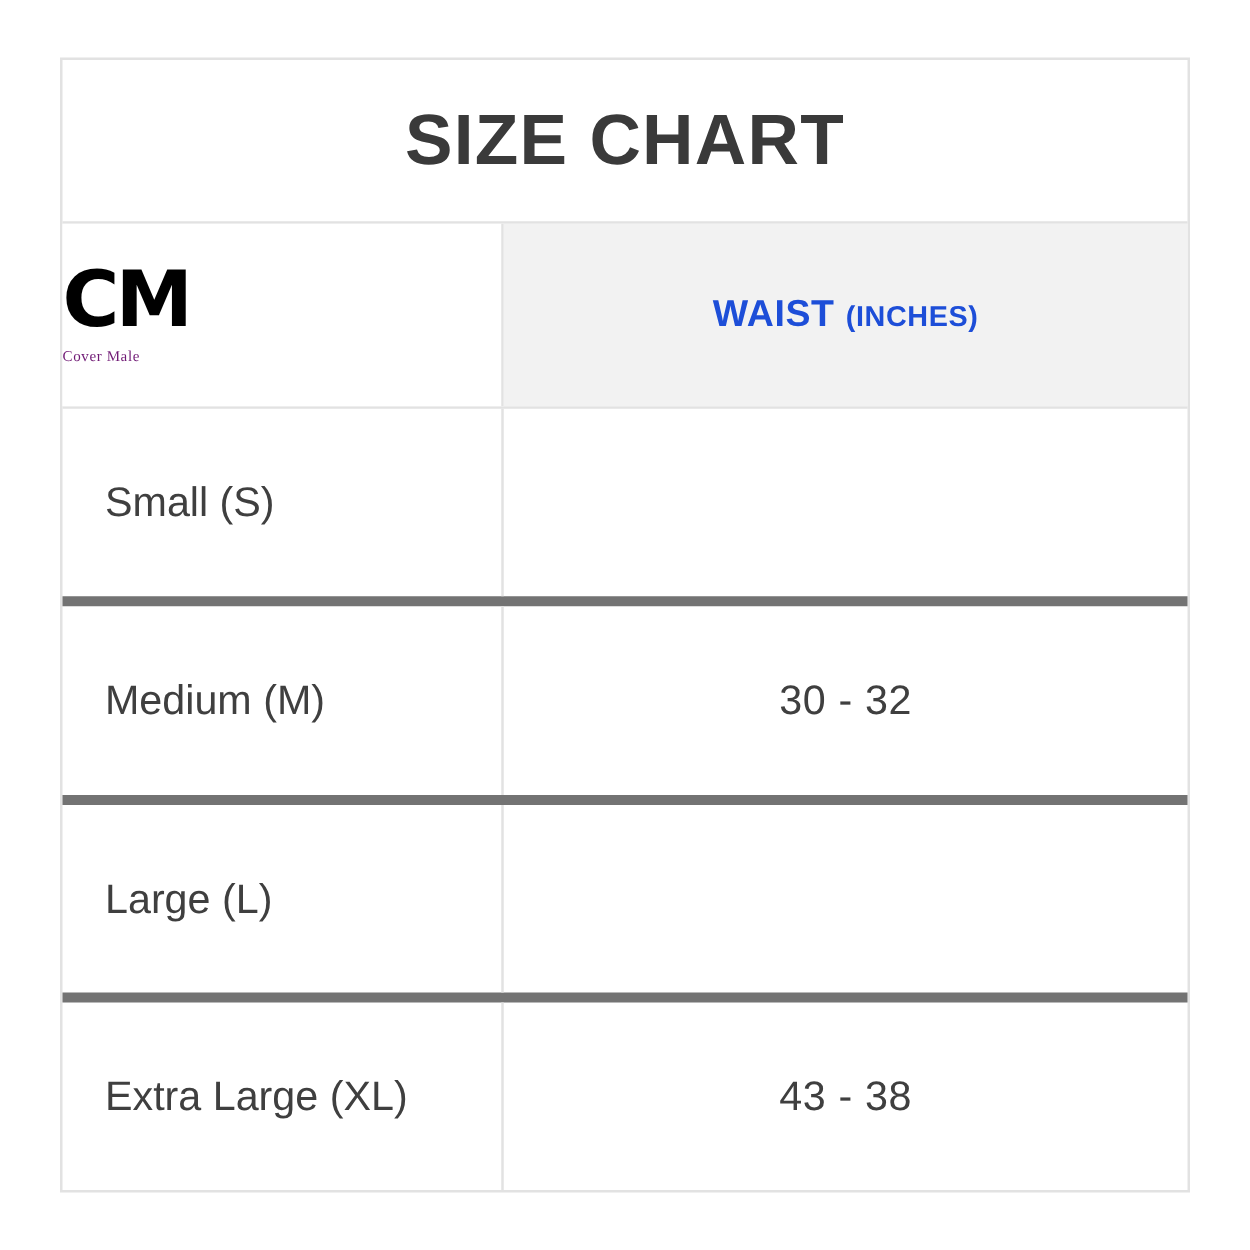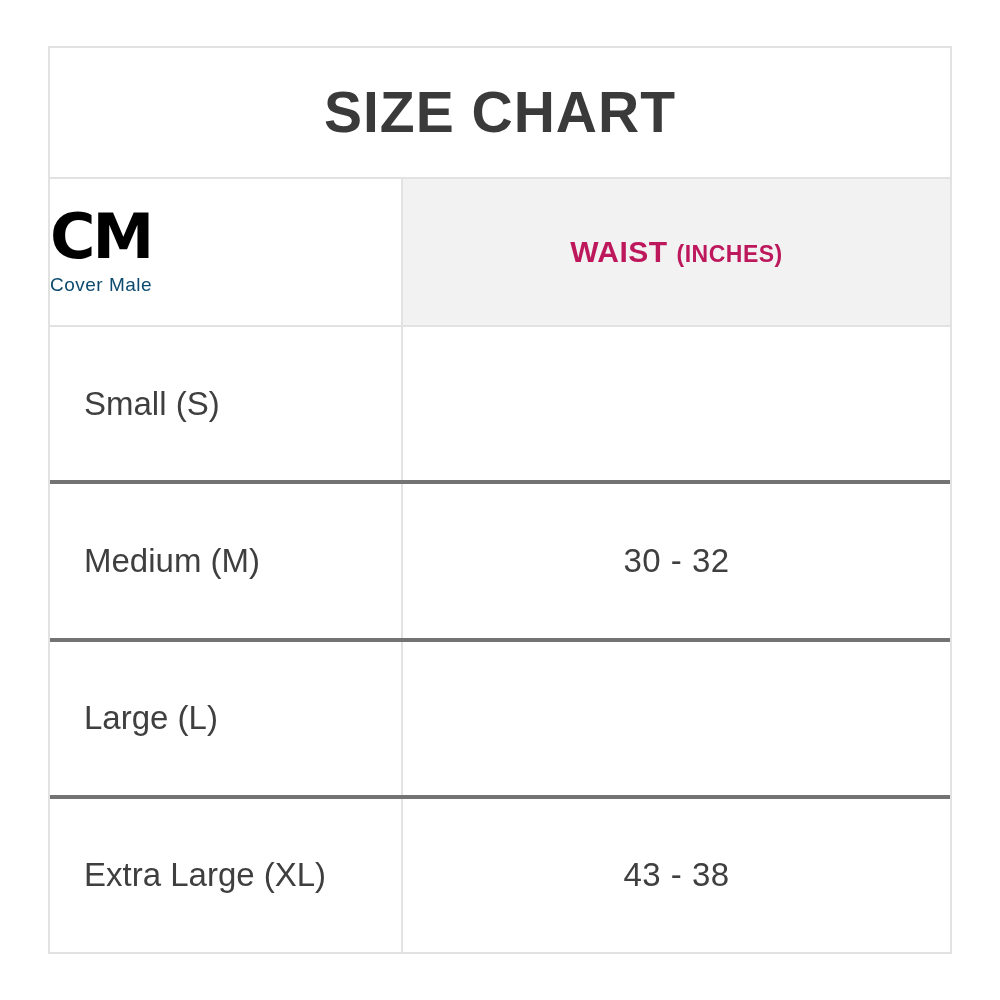"WAIST (INCHES)" .measure-label { color: #be185d -> #1d4ed8 }
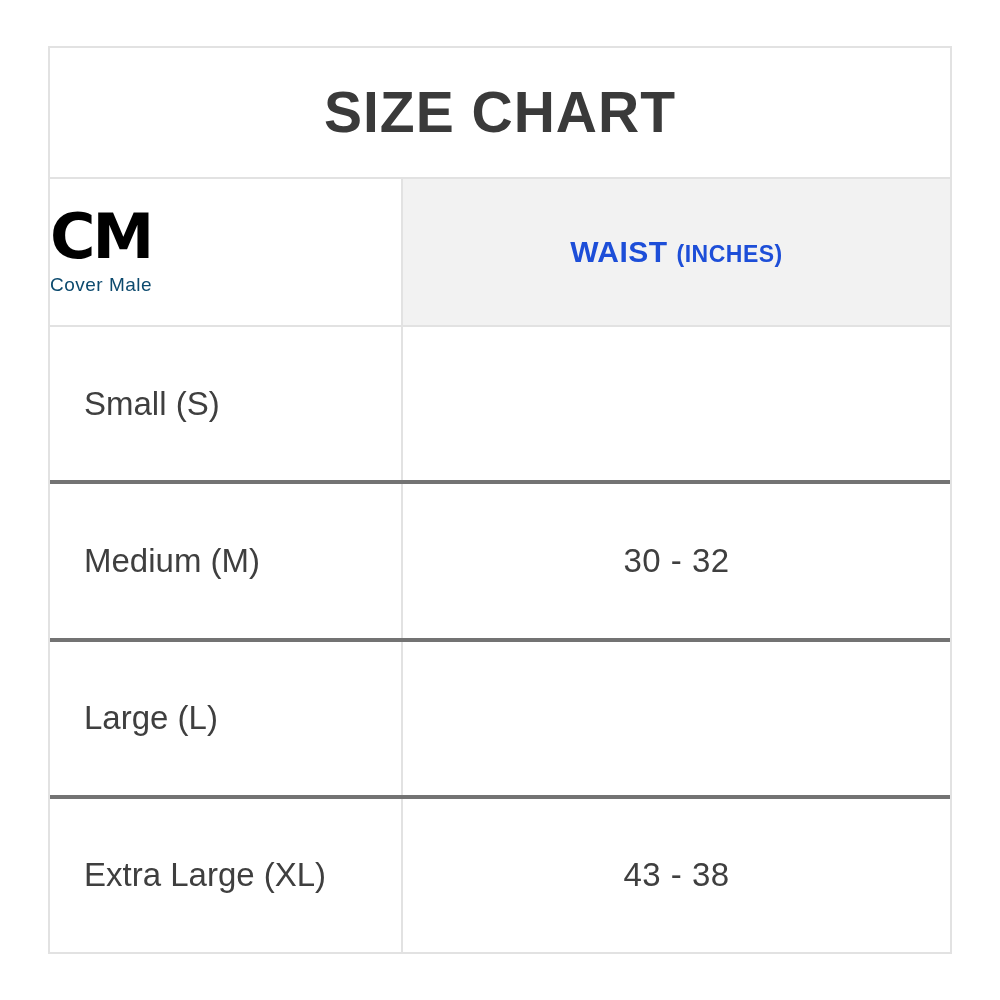"Cover Male" .brand-sub { color: #0c4a6e -> #701a75; font-family: Liberation Sans, sans-serif -> Liberation Serif, serif; font-size: 19px -> 12px }
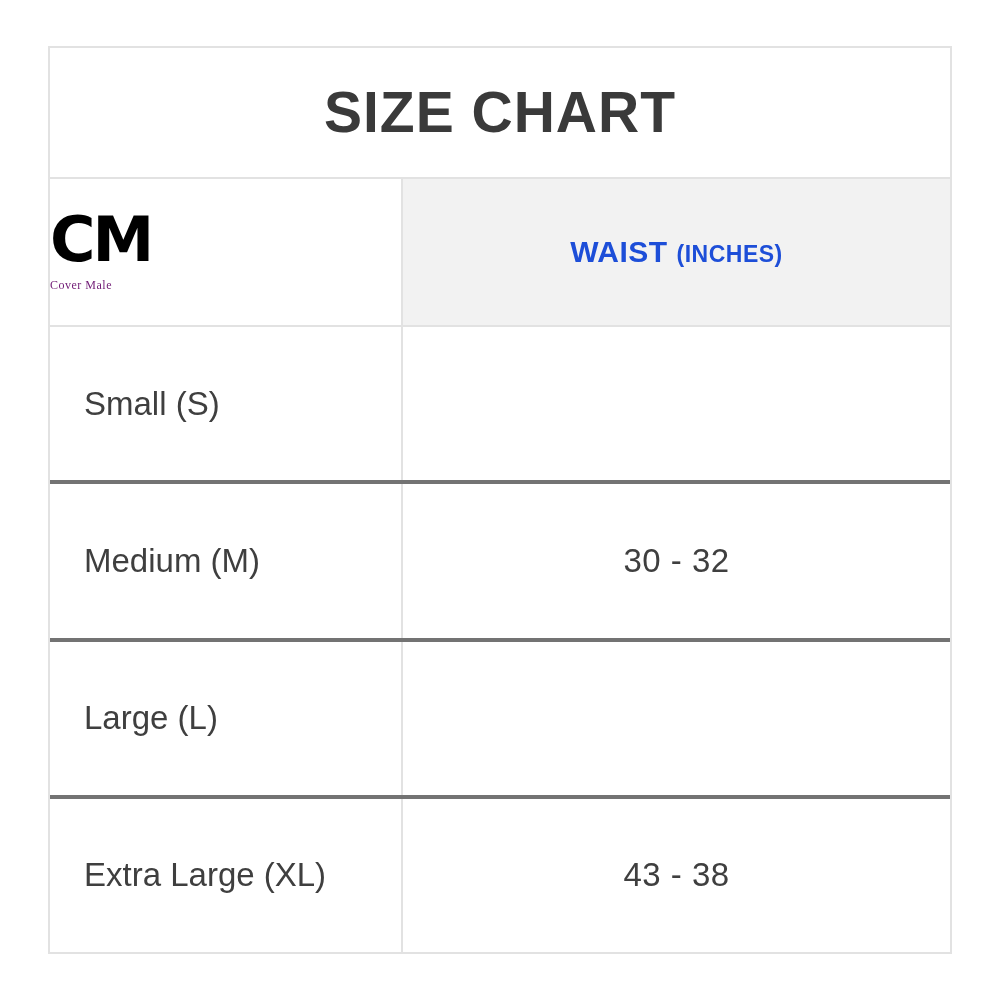"Small (S)" .data-row { border-bottom: 4px solid #737373 -> 8px solid #737373 }
